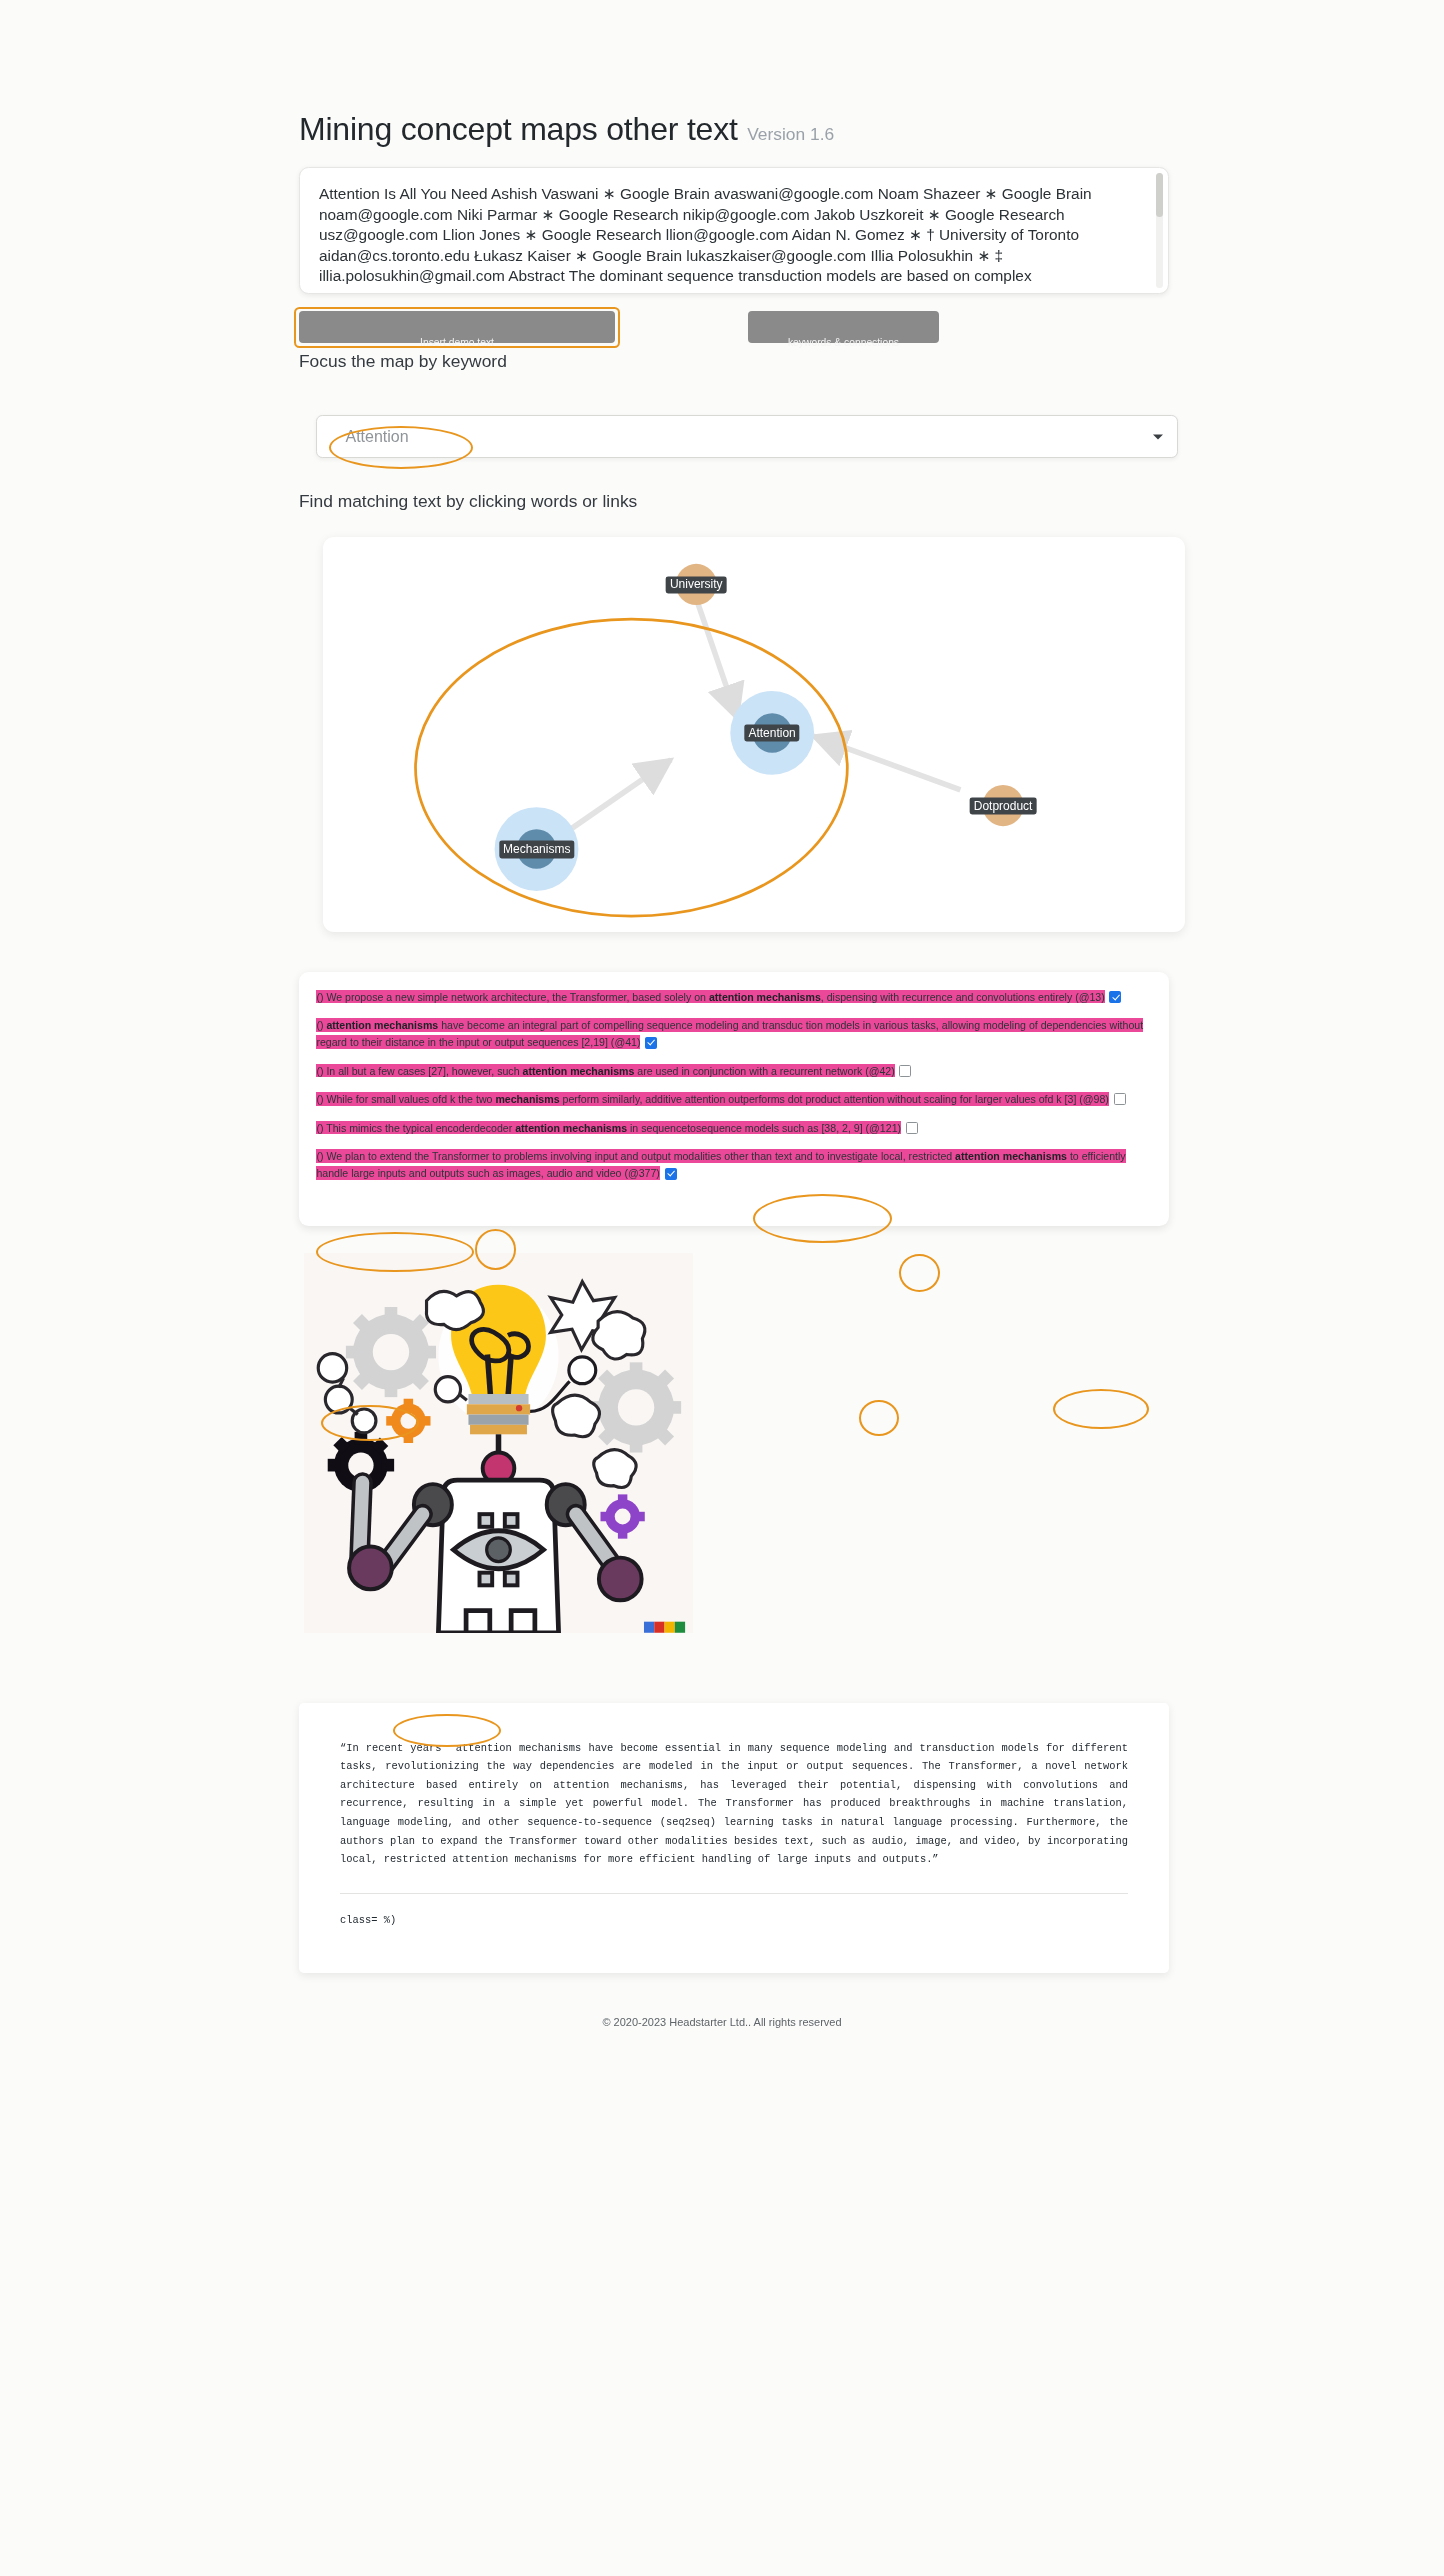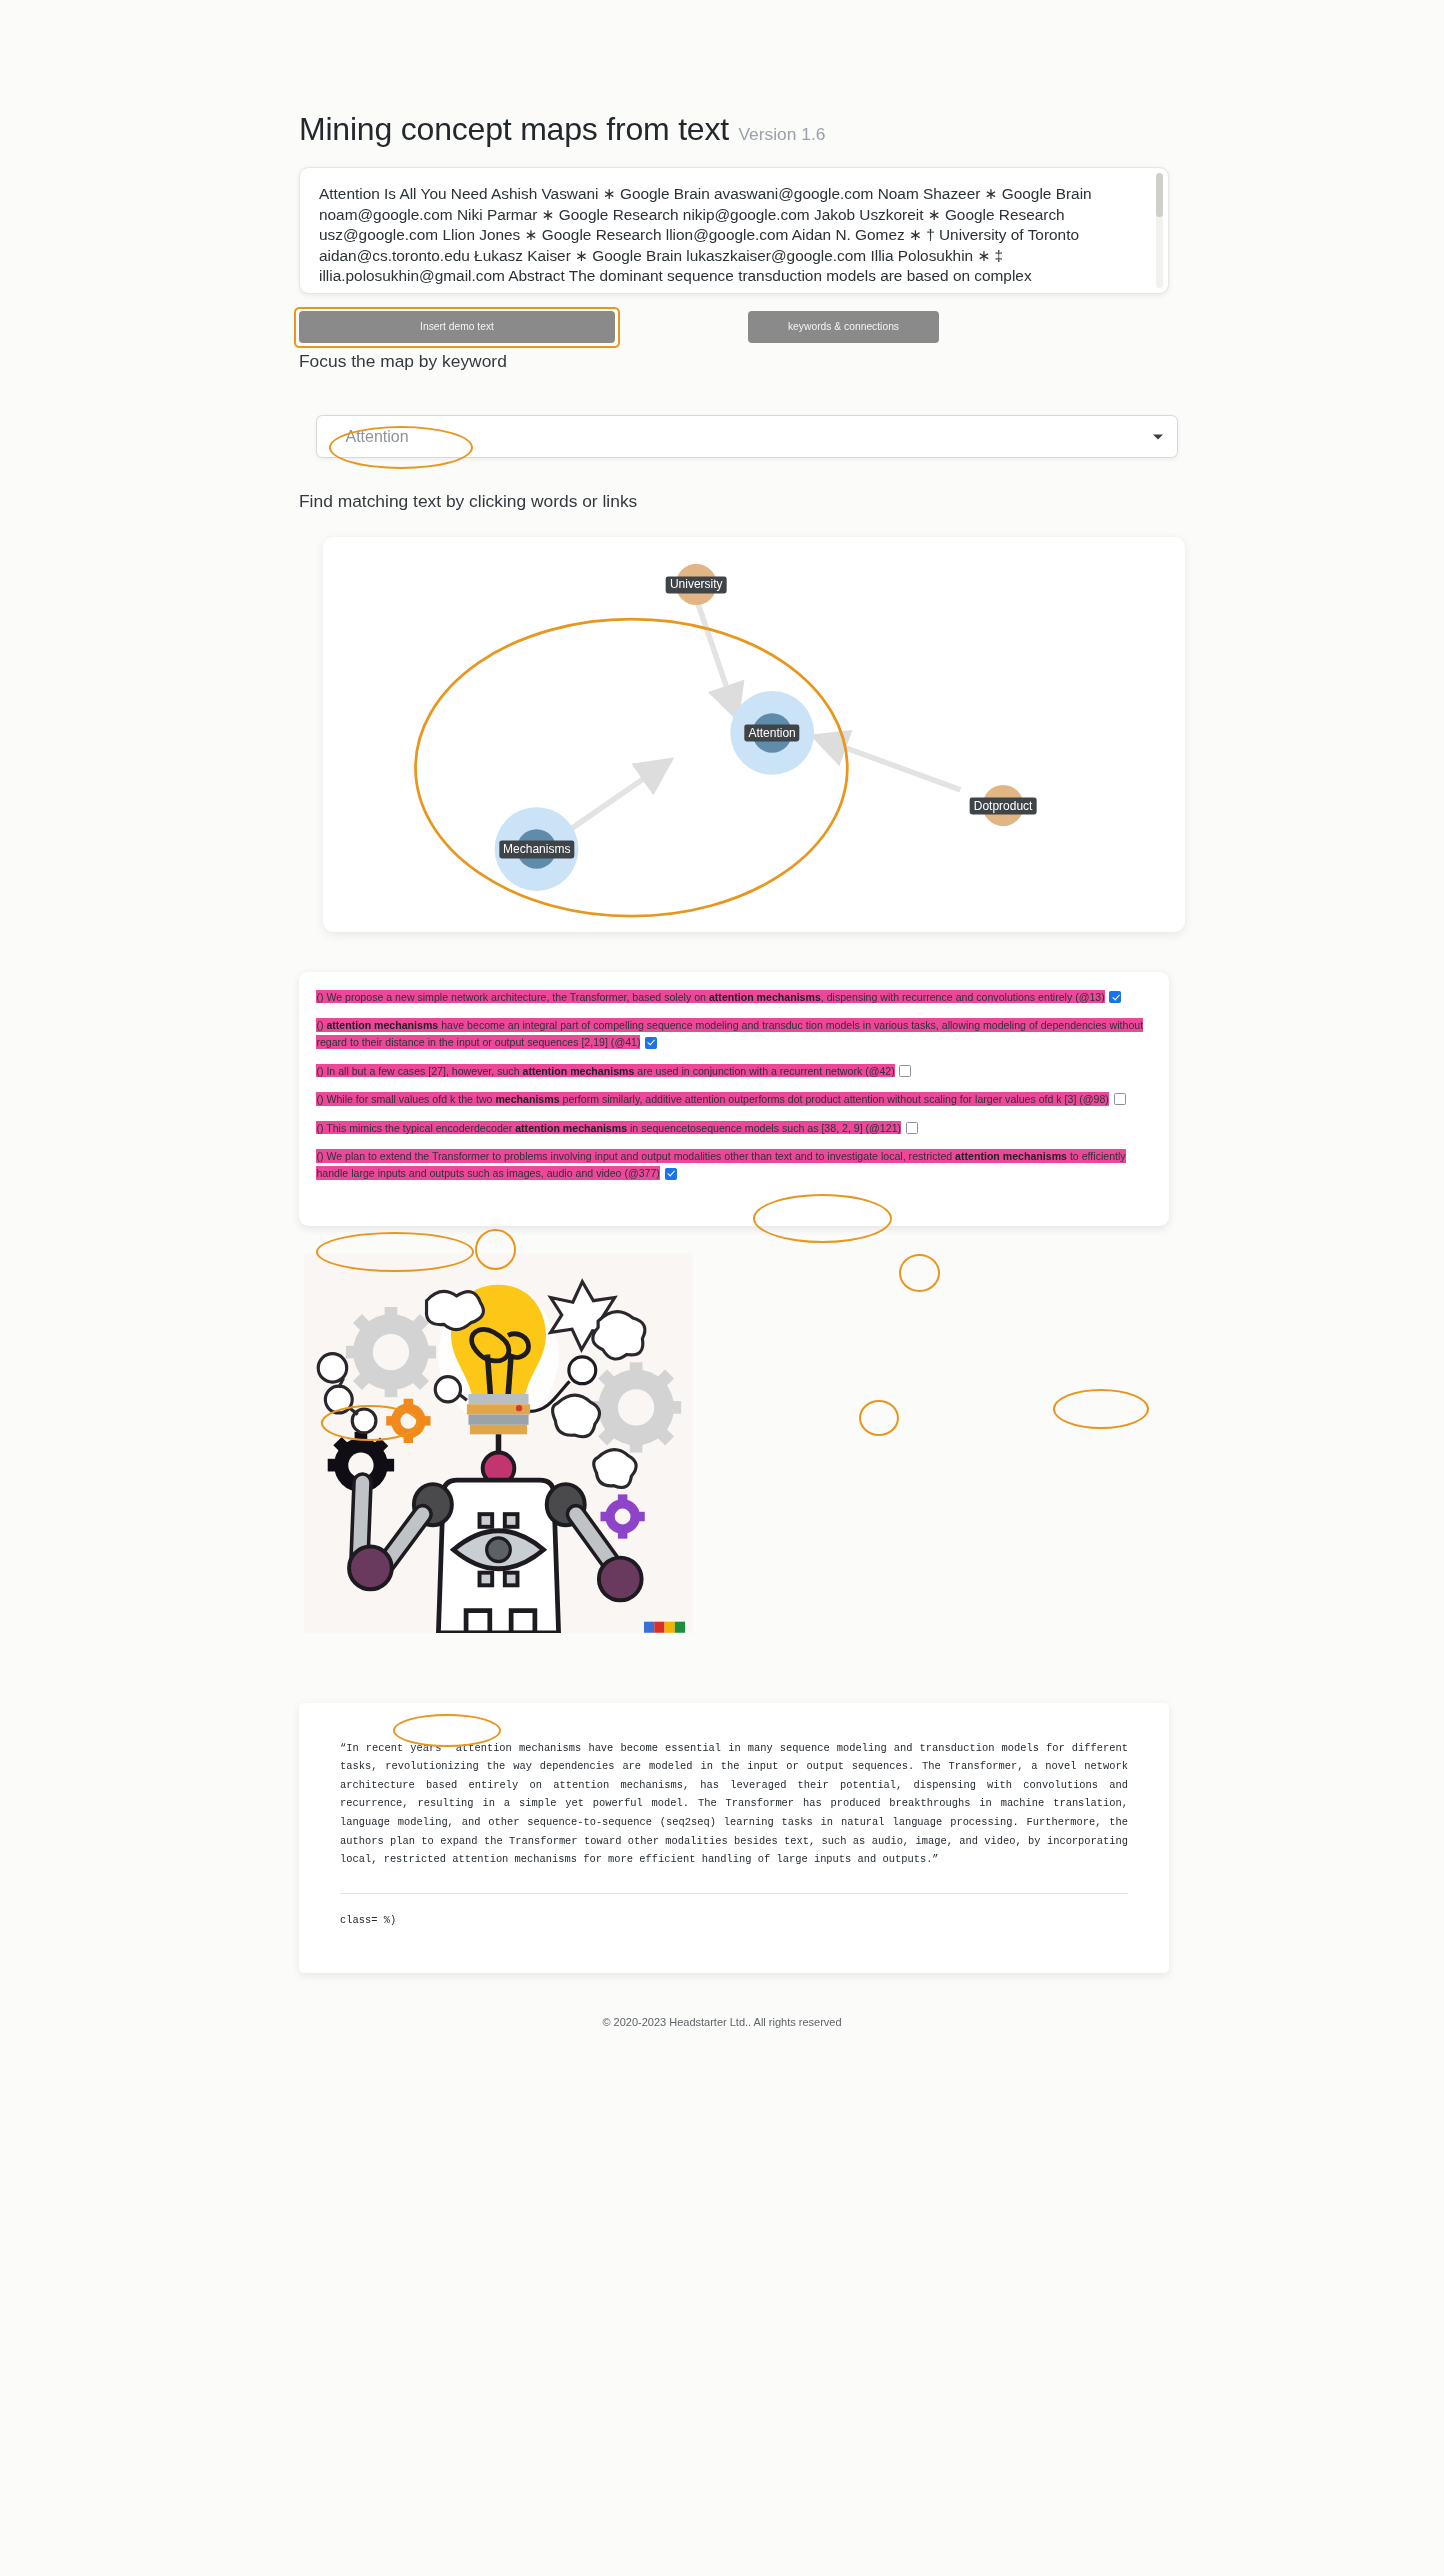"Mining concept maps from text" span.app-title { text: from -> other }
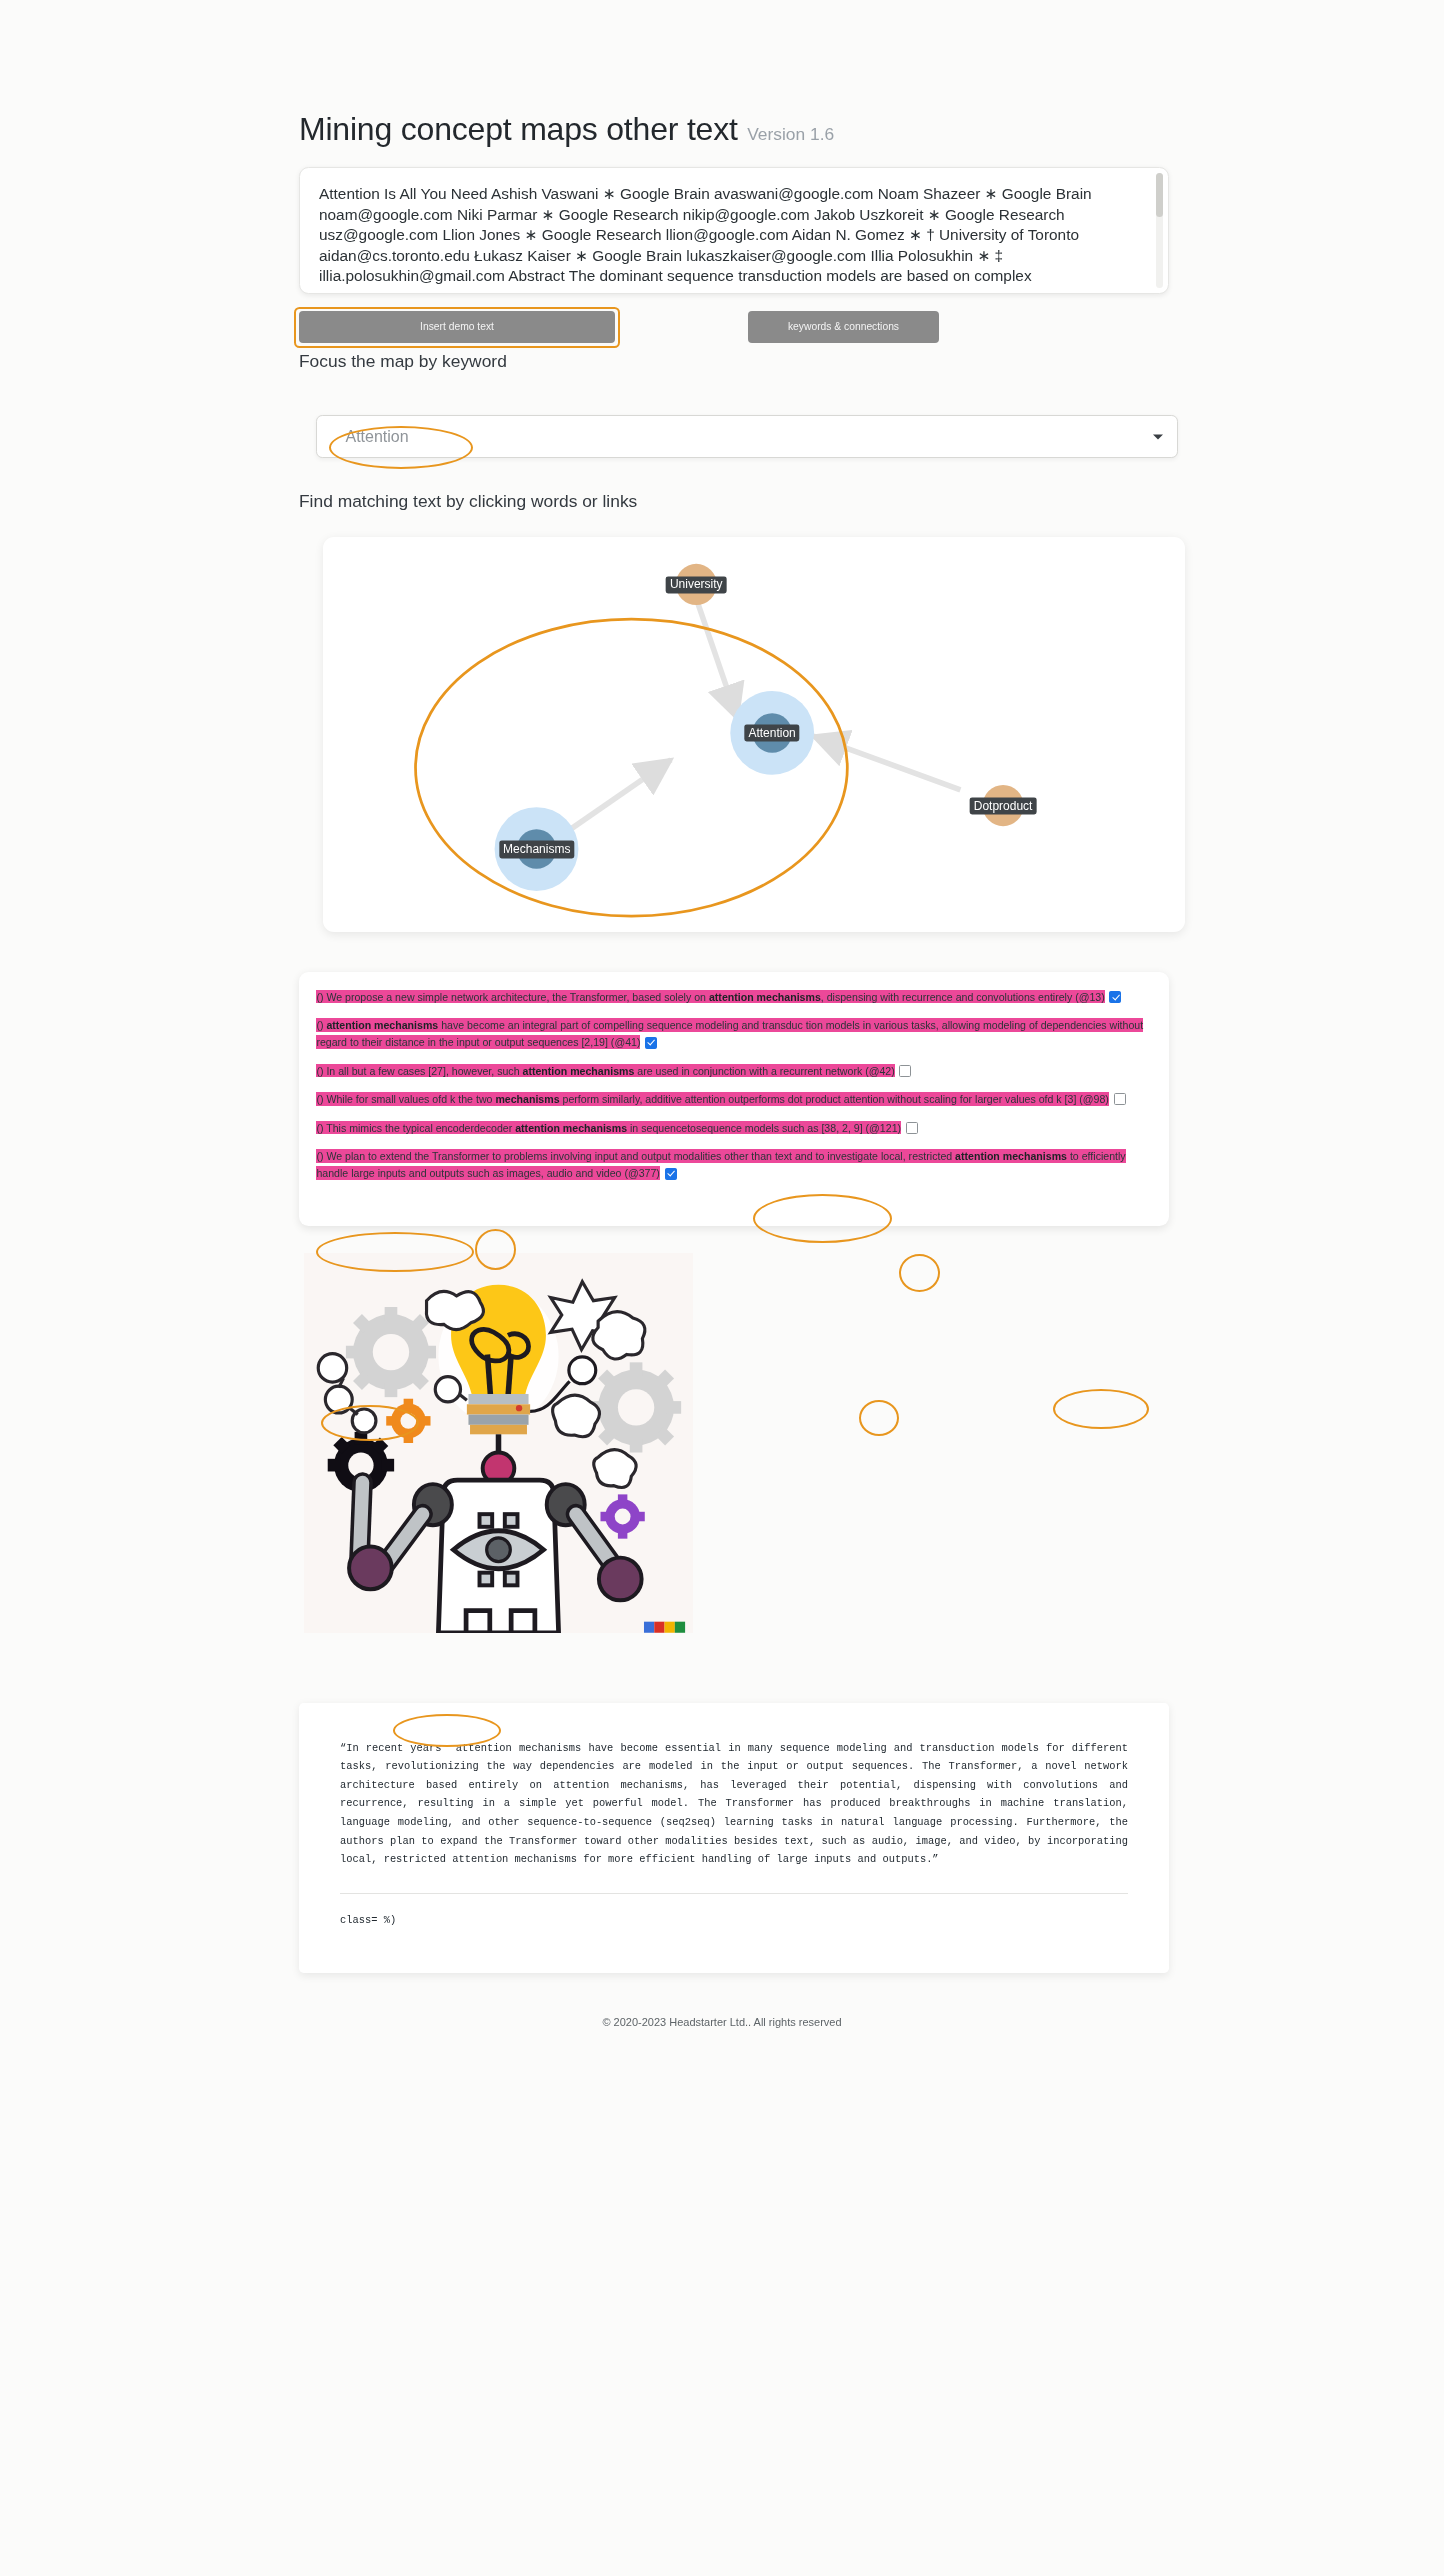"Insert demo text" .btn { padding: 0 -> 16px }
